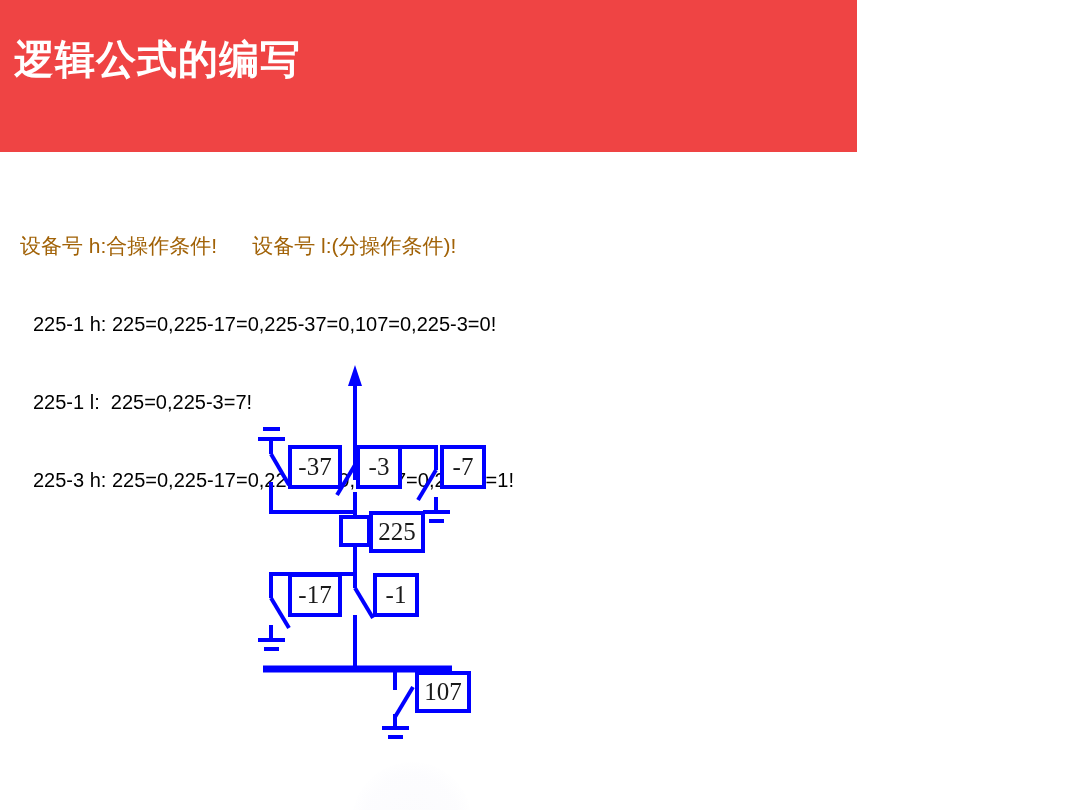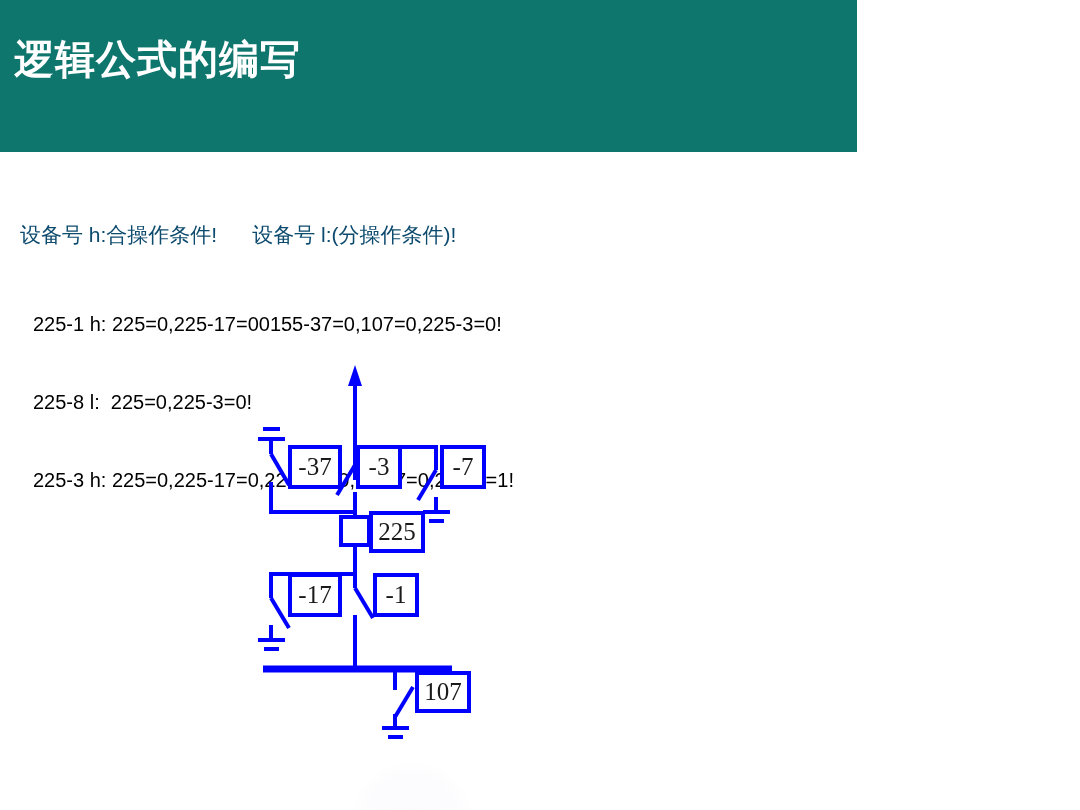"逻辑公式的编写" #title-banner { background: #0f766e -> #ef4444 }
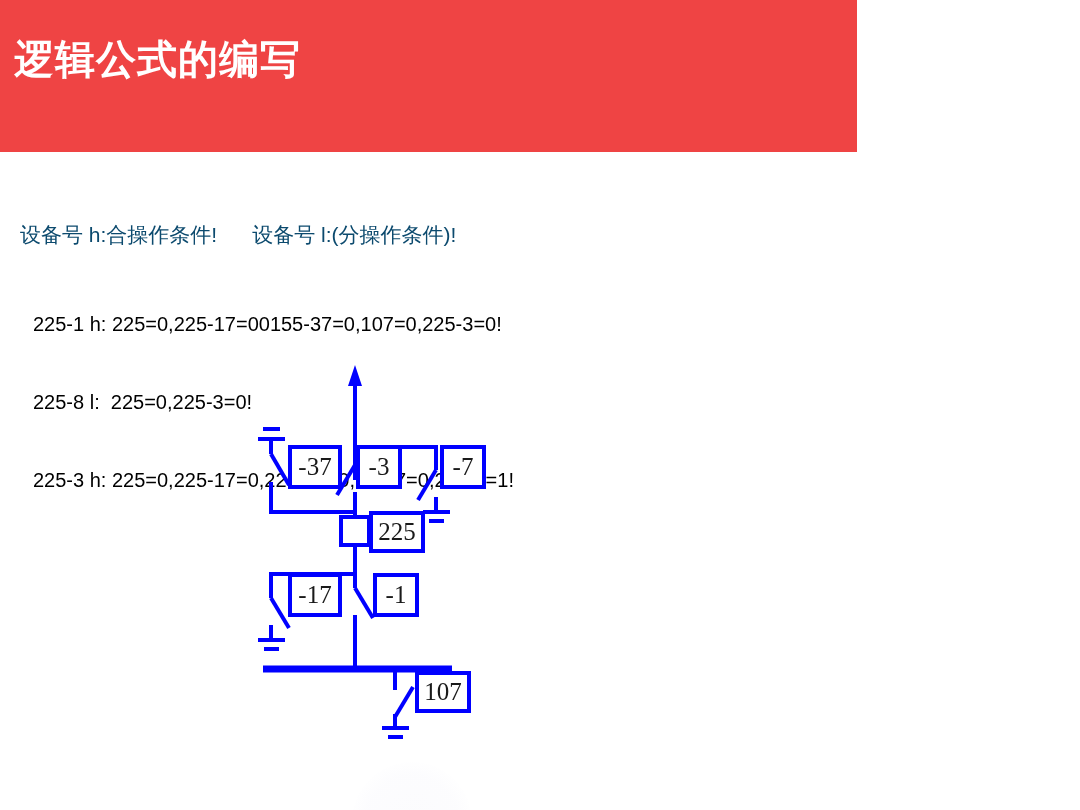"设备号 h:合操作条件! 设备号 l:(分操作条件)!" #legend-block { color: #0c4a6e -> #a16207; top: 160px -> 171px }
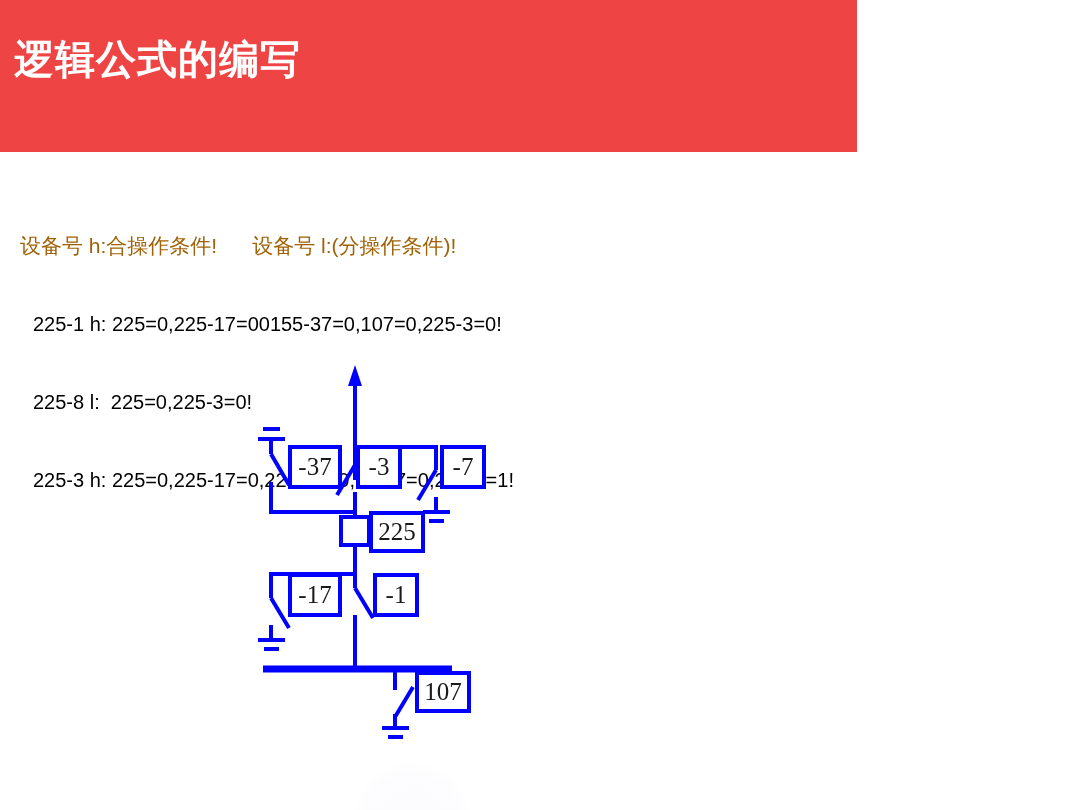"225-1 h:" div.formula-line { text: 00155-37 -> 0,225-37 }
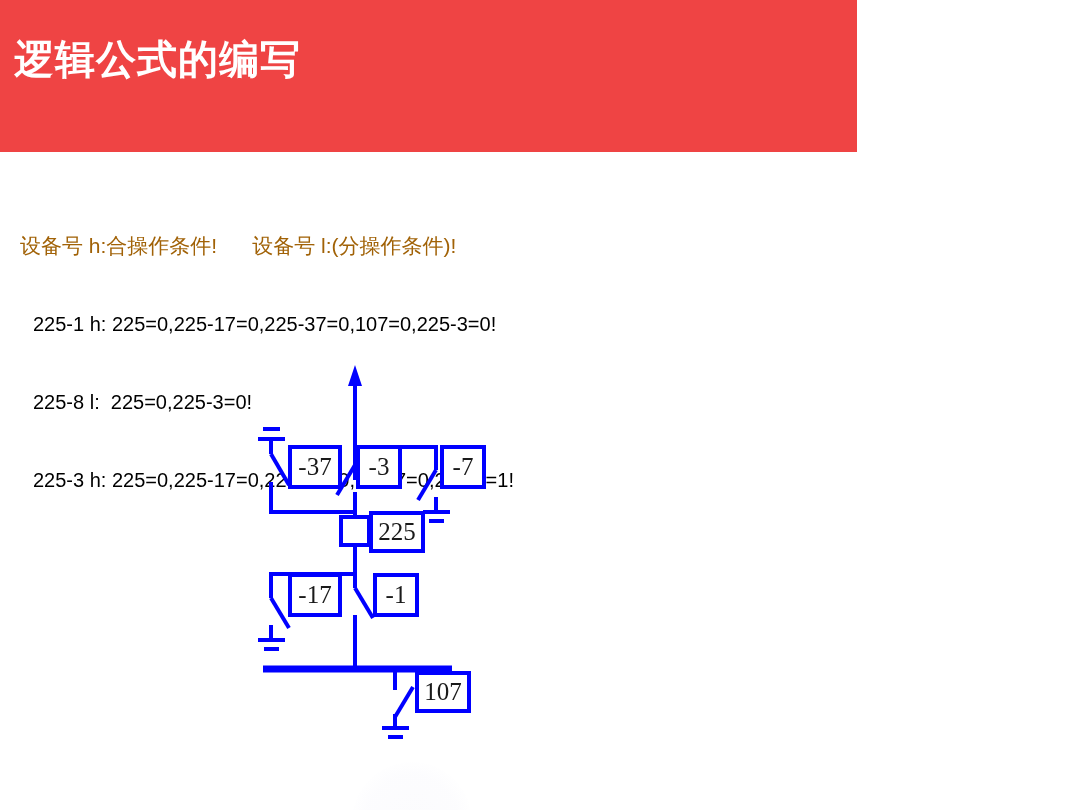"225-8 l: 225=0,225-3=0!" div.formula-line { text: 225-8 l:  225=0,225-3=0 -> 225-1 l:  225=0,225-3=7 }
